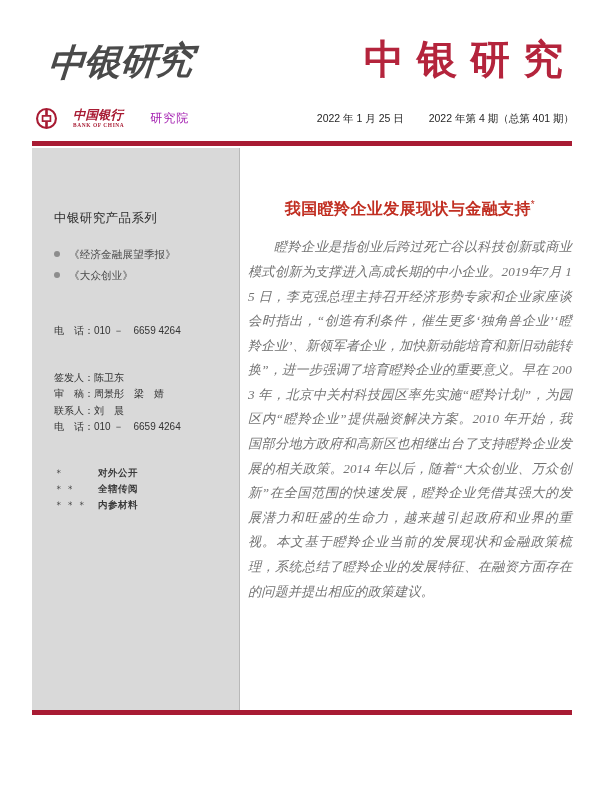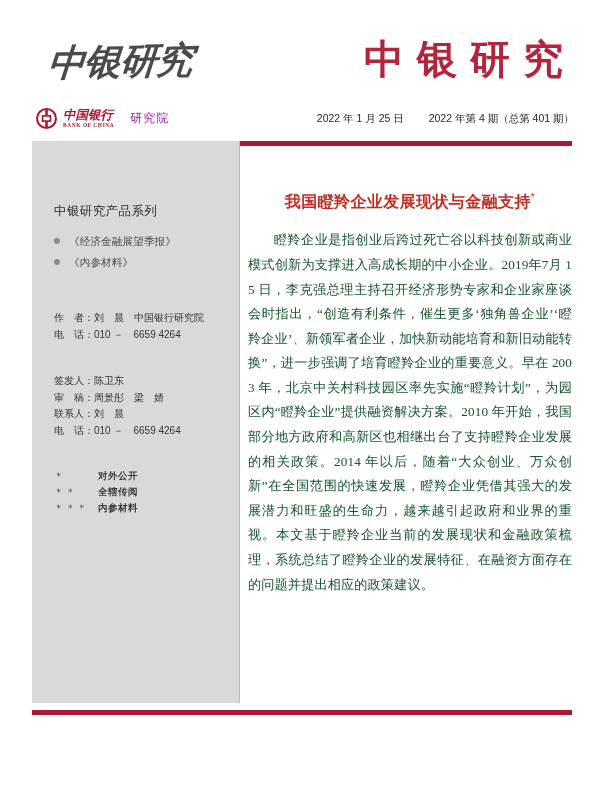"中国银行" .boc-block { gap: 6px -> 16px }
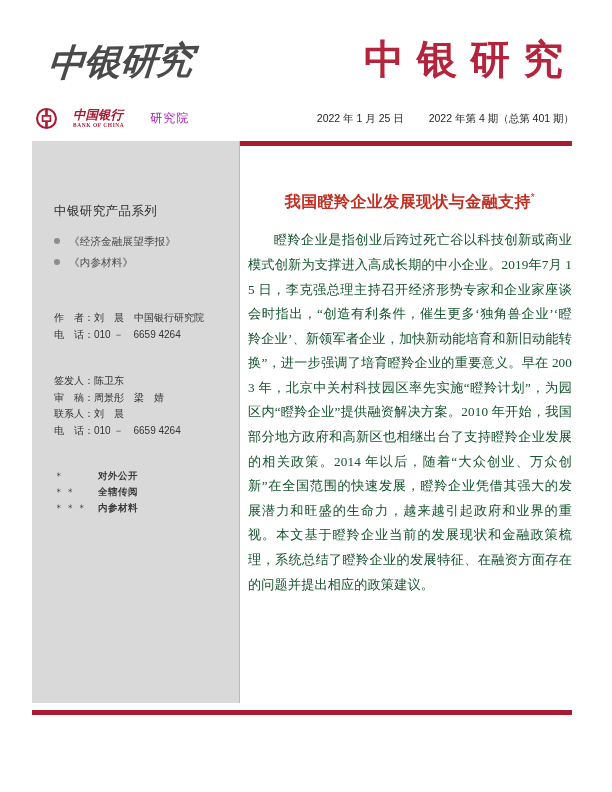"中银研究产品系列" .content { top: 141px -> 148px }
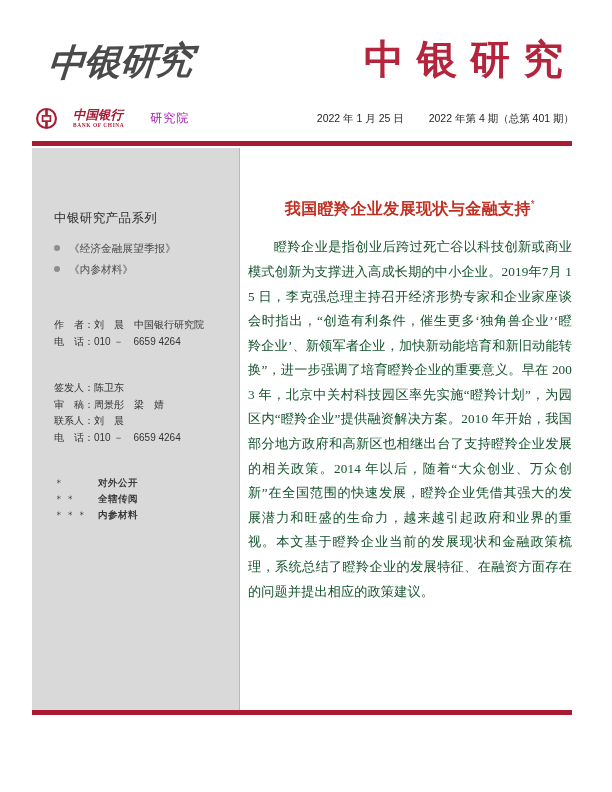"《经济金融展望季报》" .series-list { margin: 11px 0 0 0 -> 17px 0 0 0 }
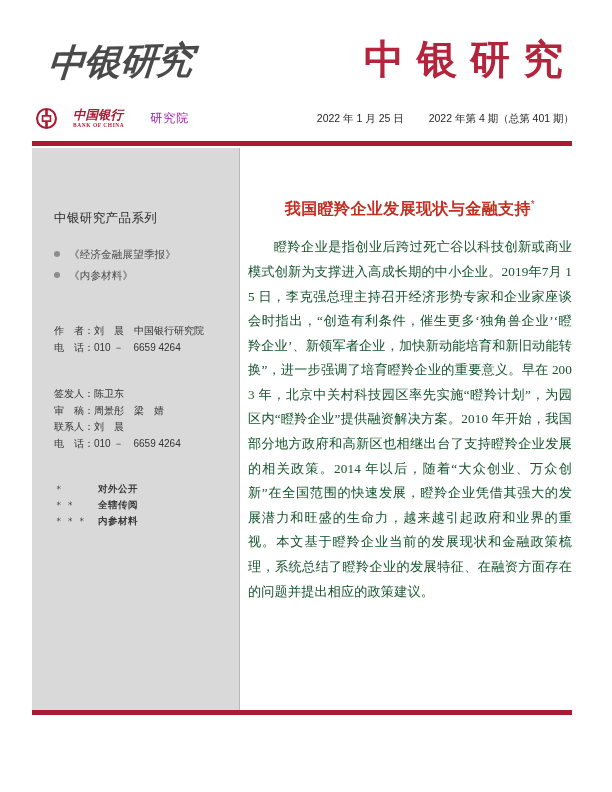"瞪羚企业是指创业后跨过死亡谷以科技创新或商业模式创新为支撑进入高成长期的中小企业" .article-body { color: #14532d -> #737373; font-style: none -> italic }
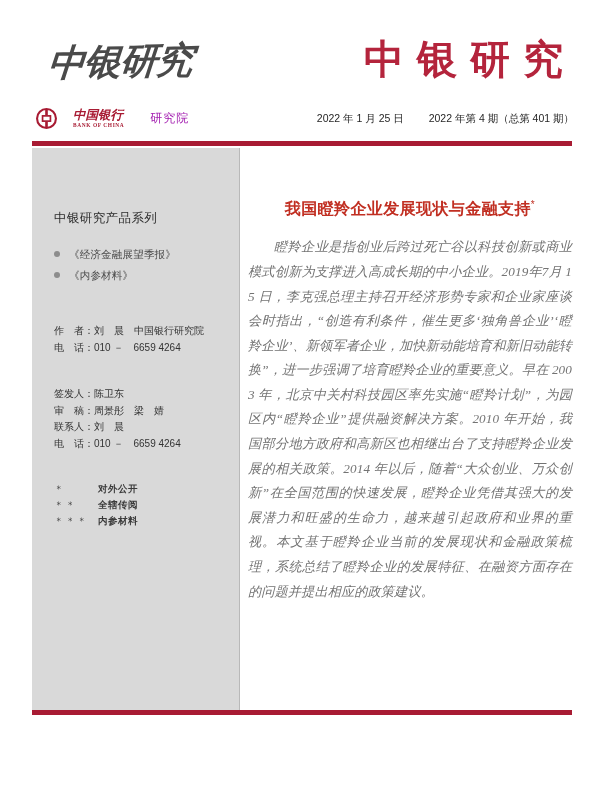"《内参材料》" span { text: 内参材料 -> 大众创业 }
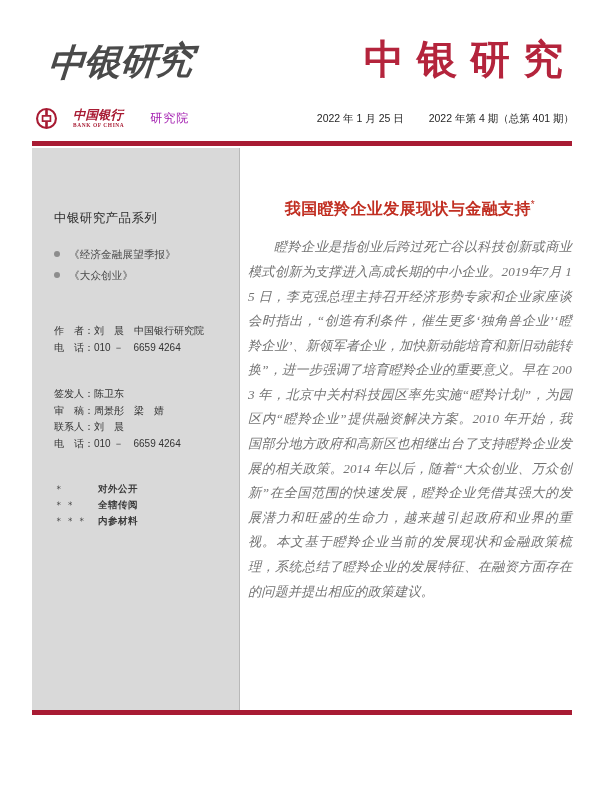"作 者：刘 晨 中国银行研究院" span.row { html: <span>作 者：刘 晨 中国银行研究院</span> -> none }
